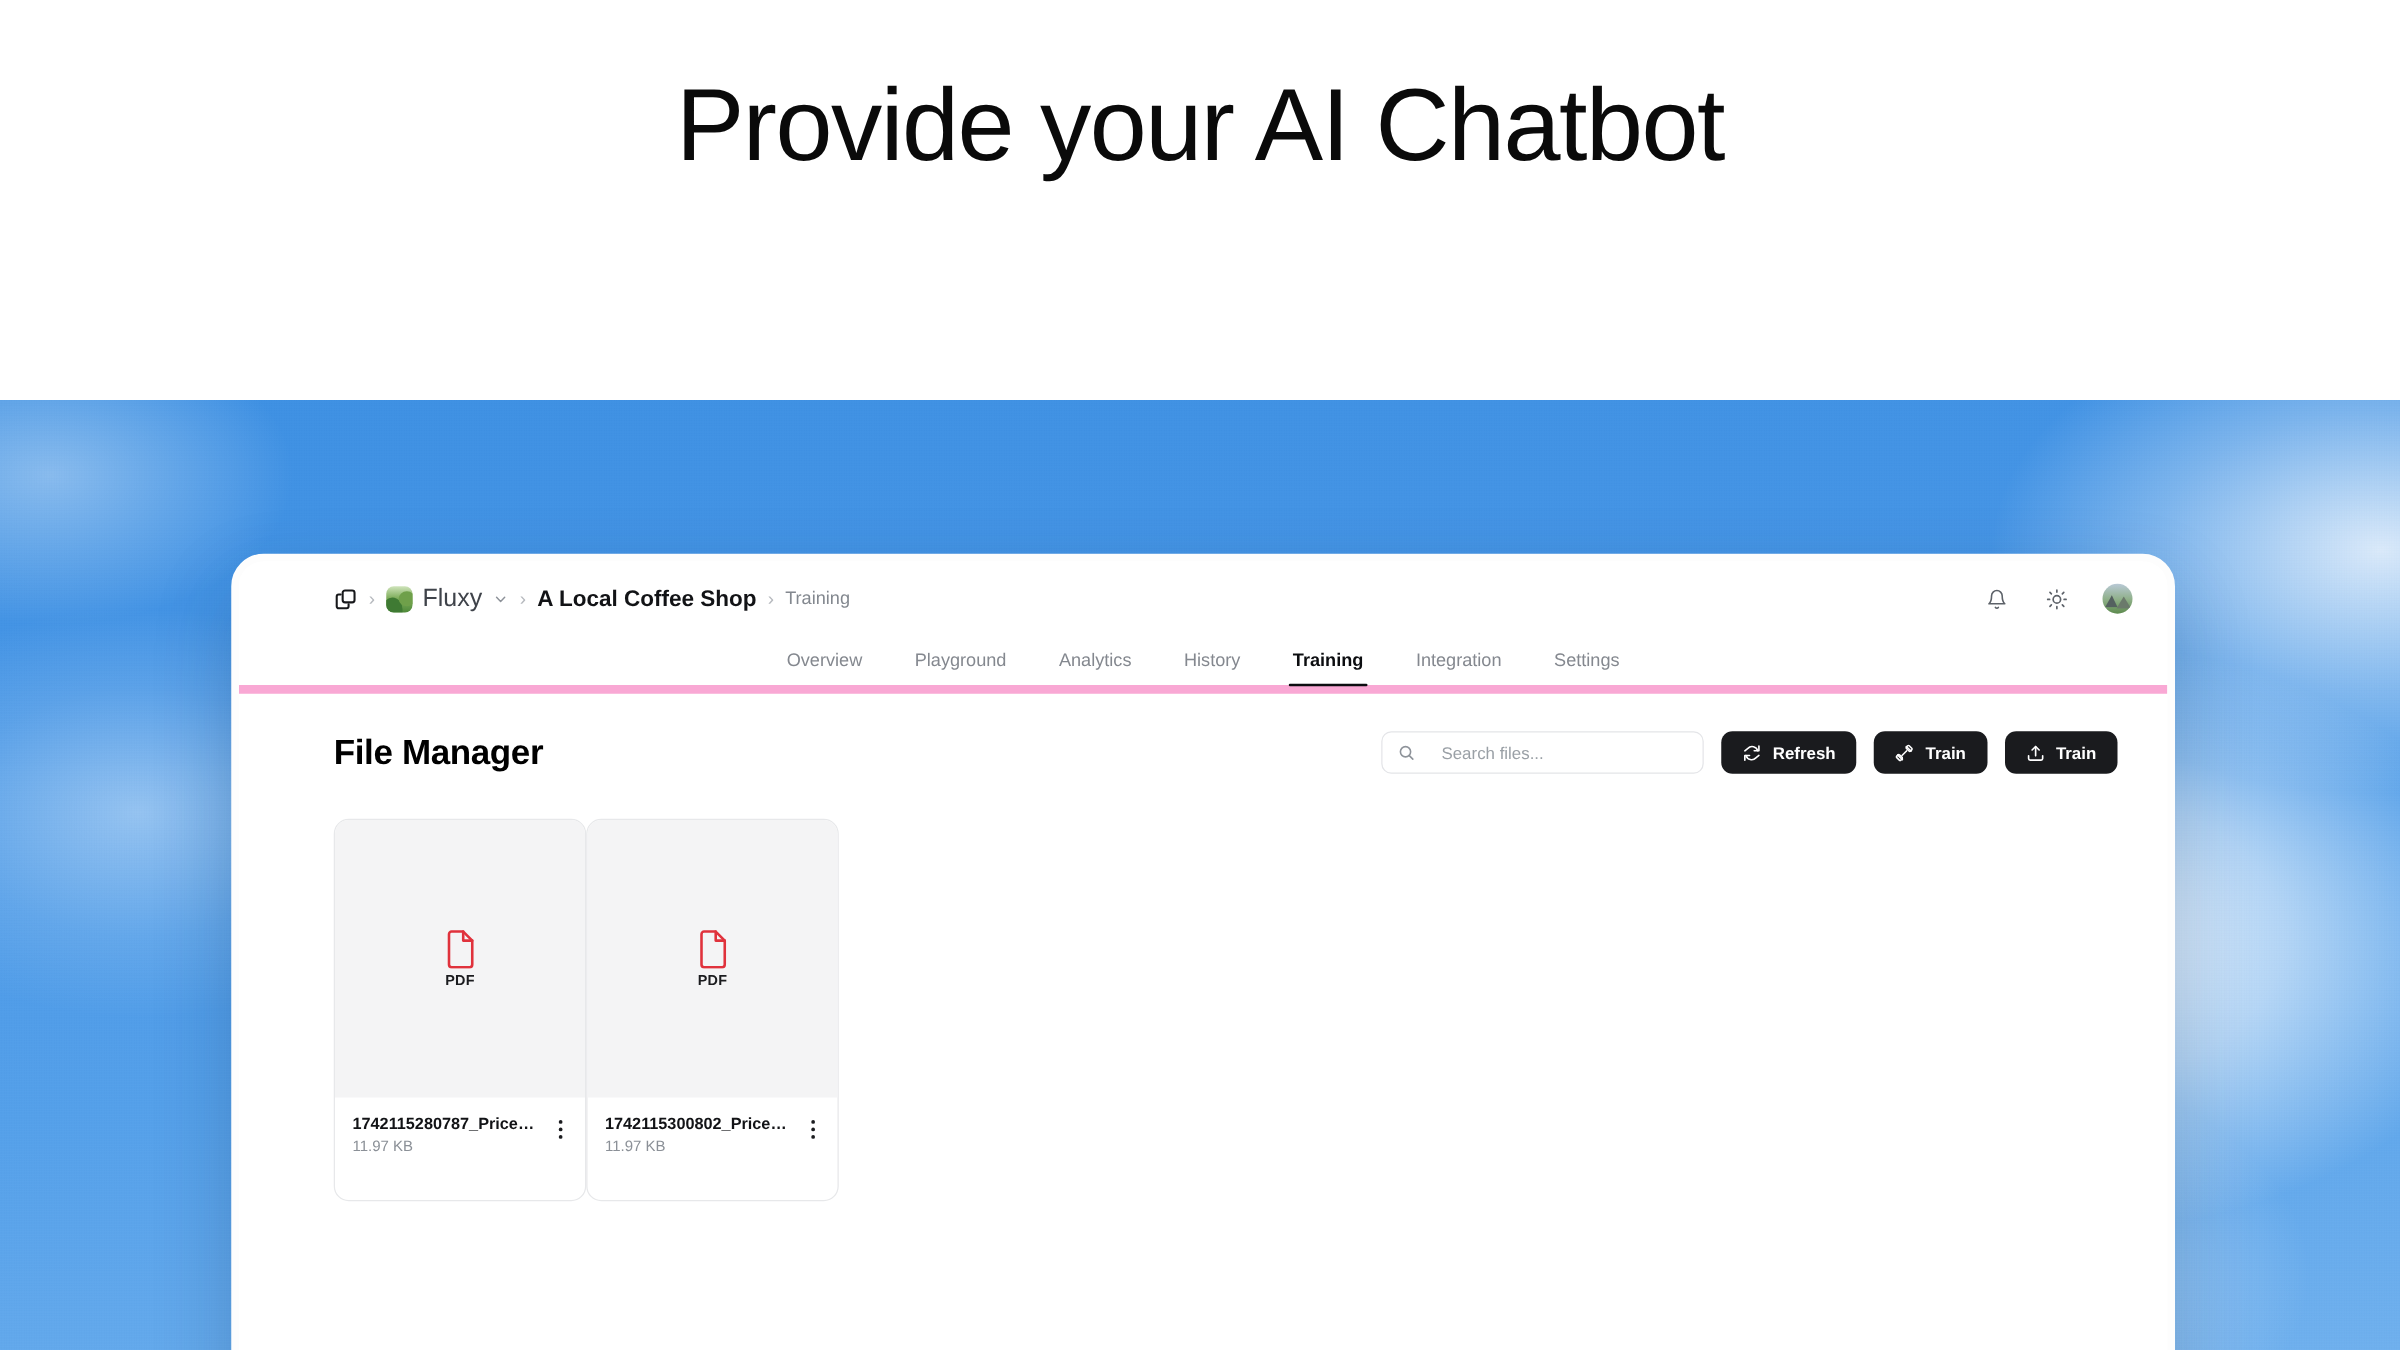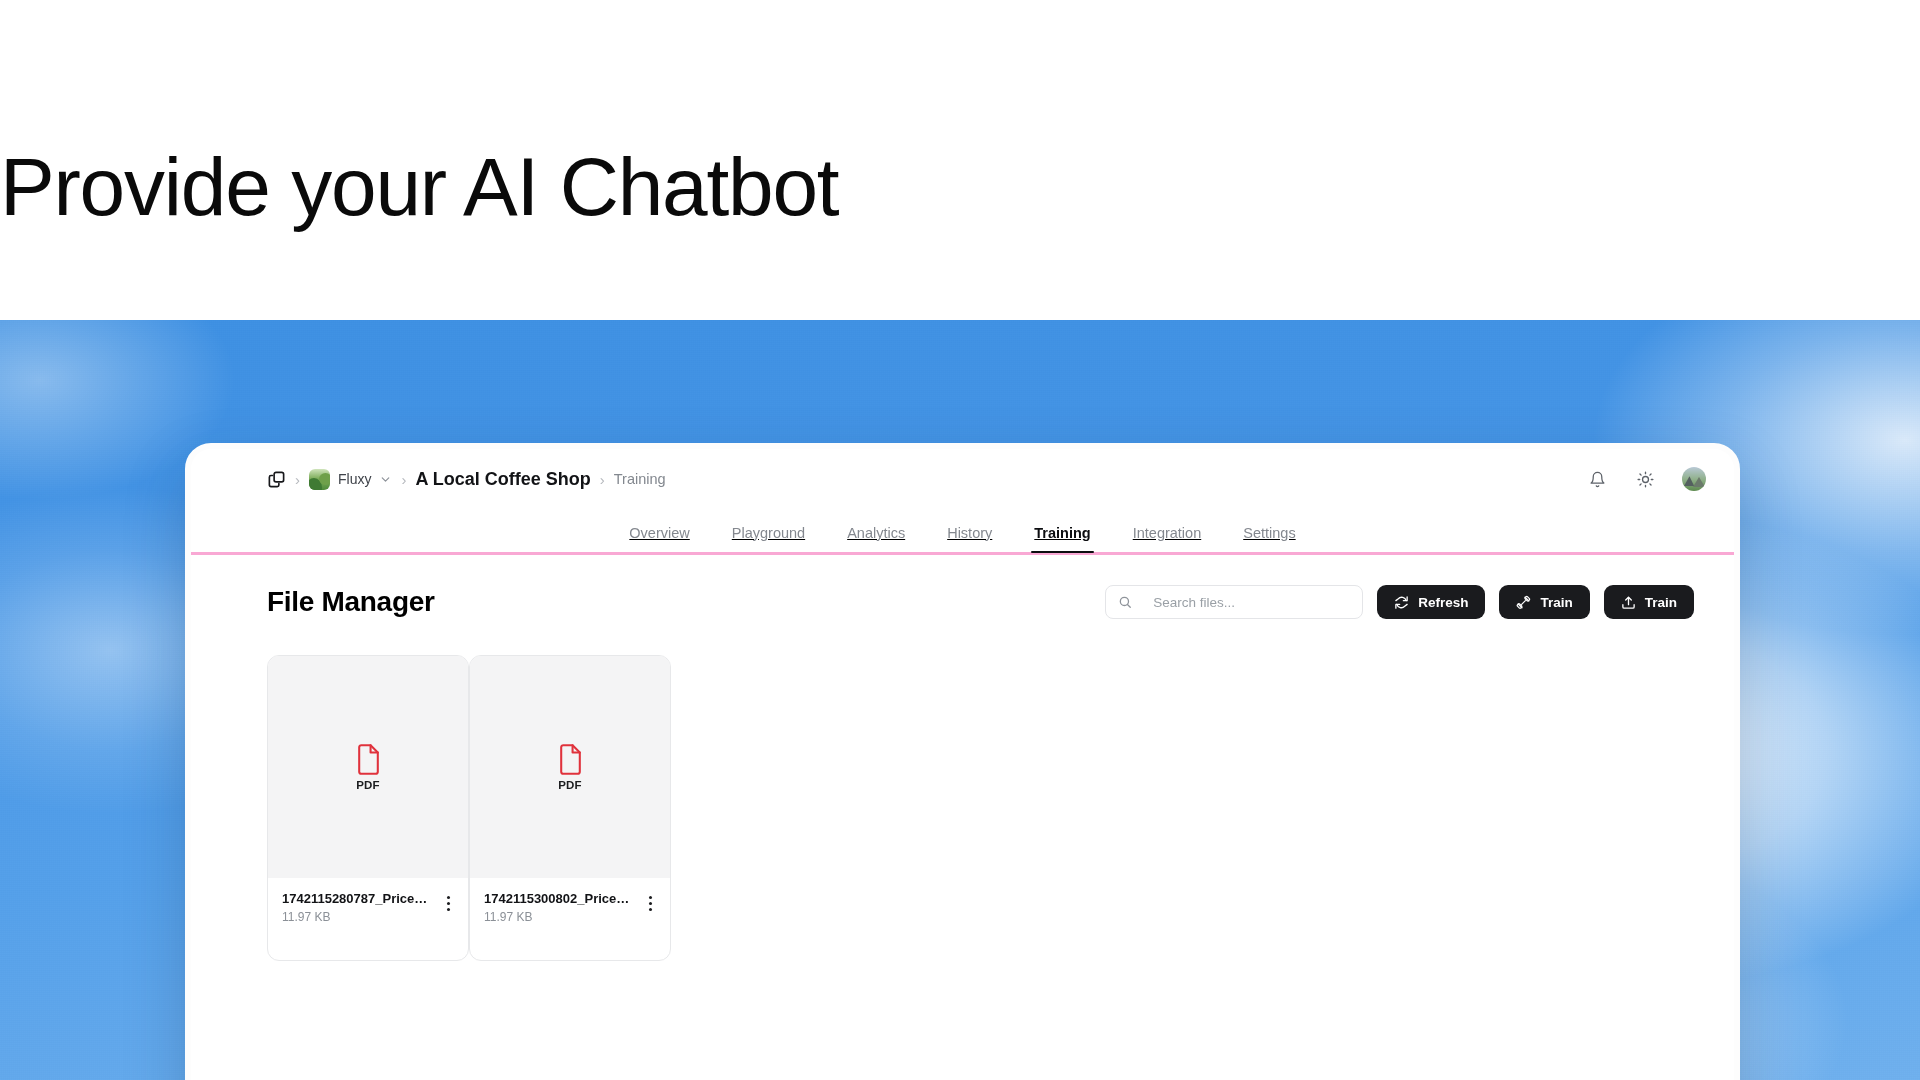"Provide your AI Chatbot" .hero { flex-direction: row -> column }
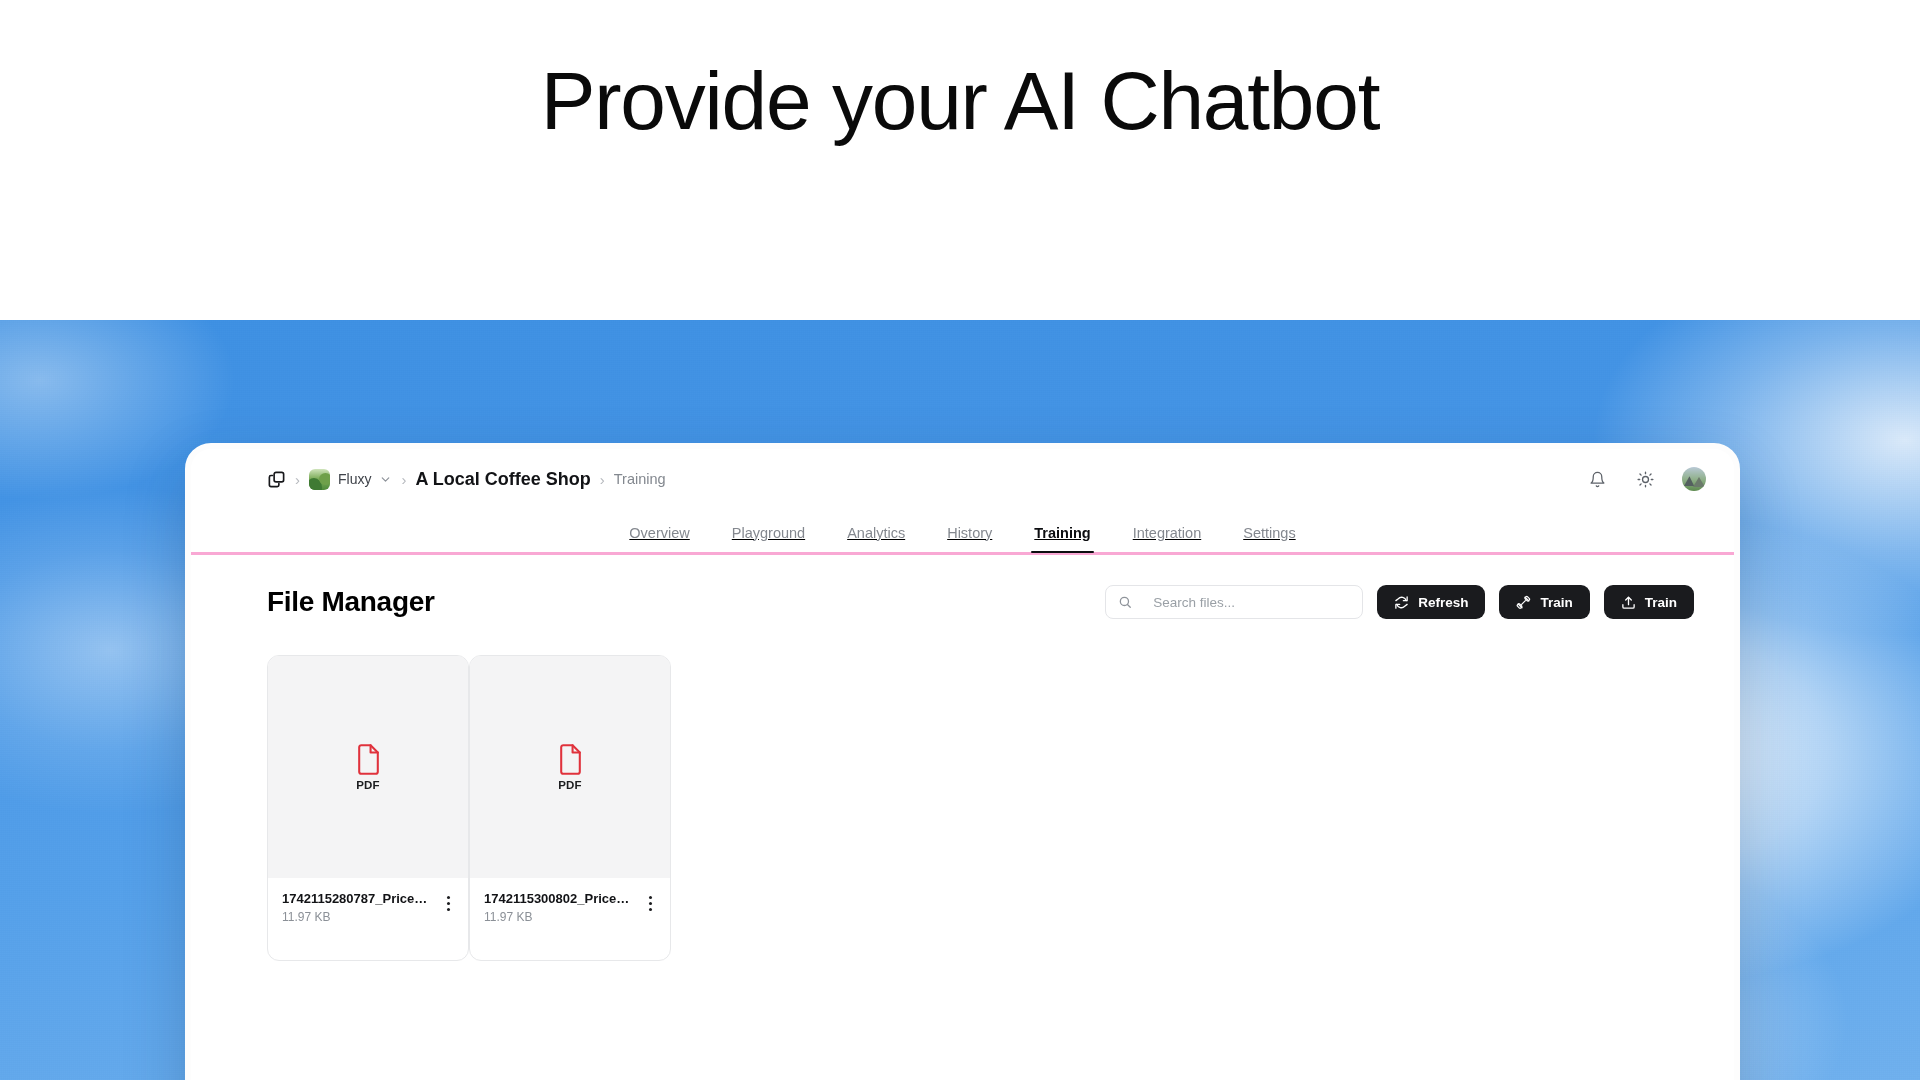"Fluxy" .ws-name { font-size: 14px -> 20px }
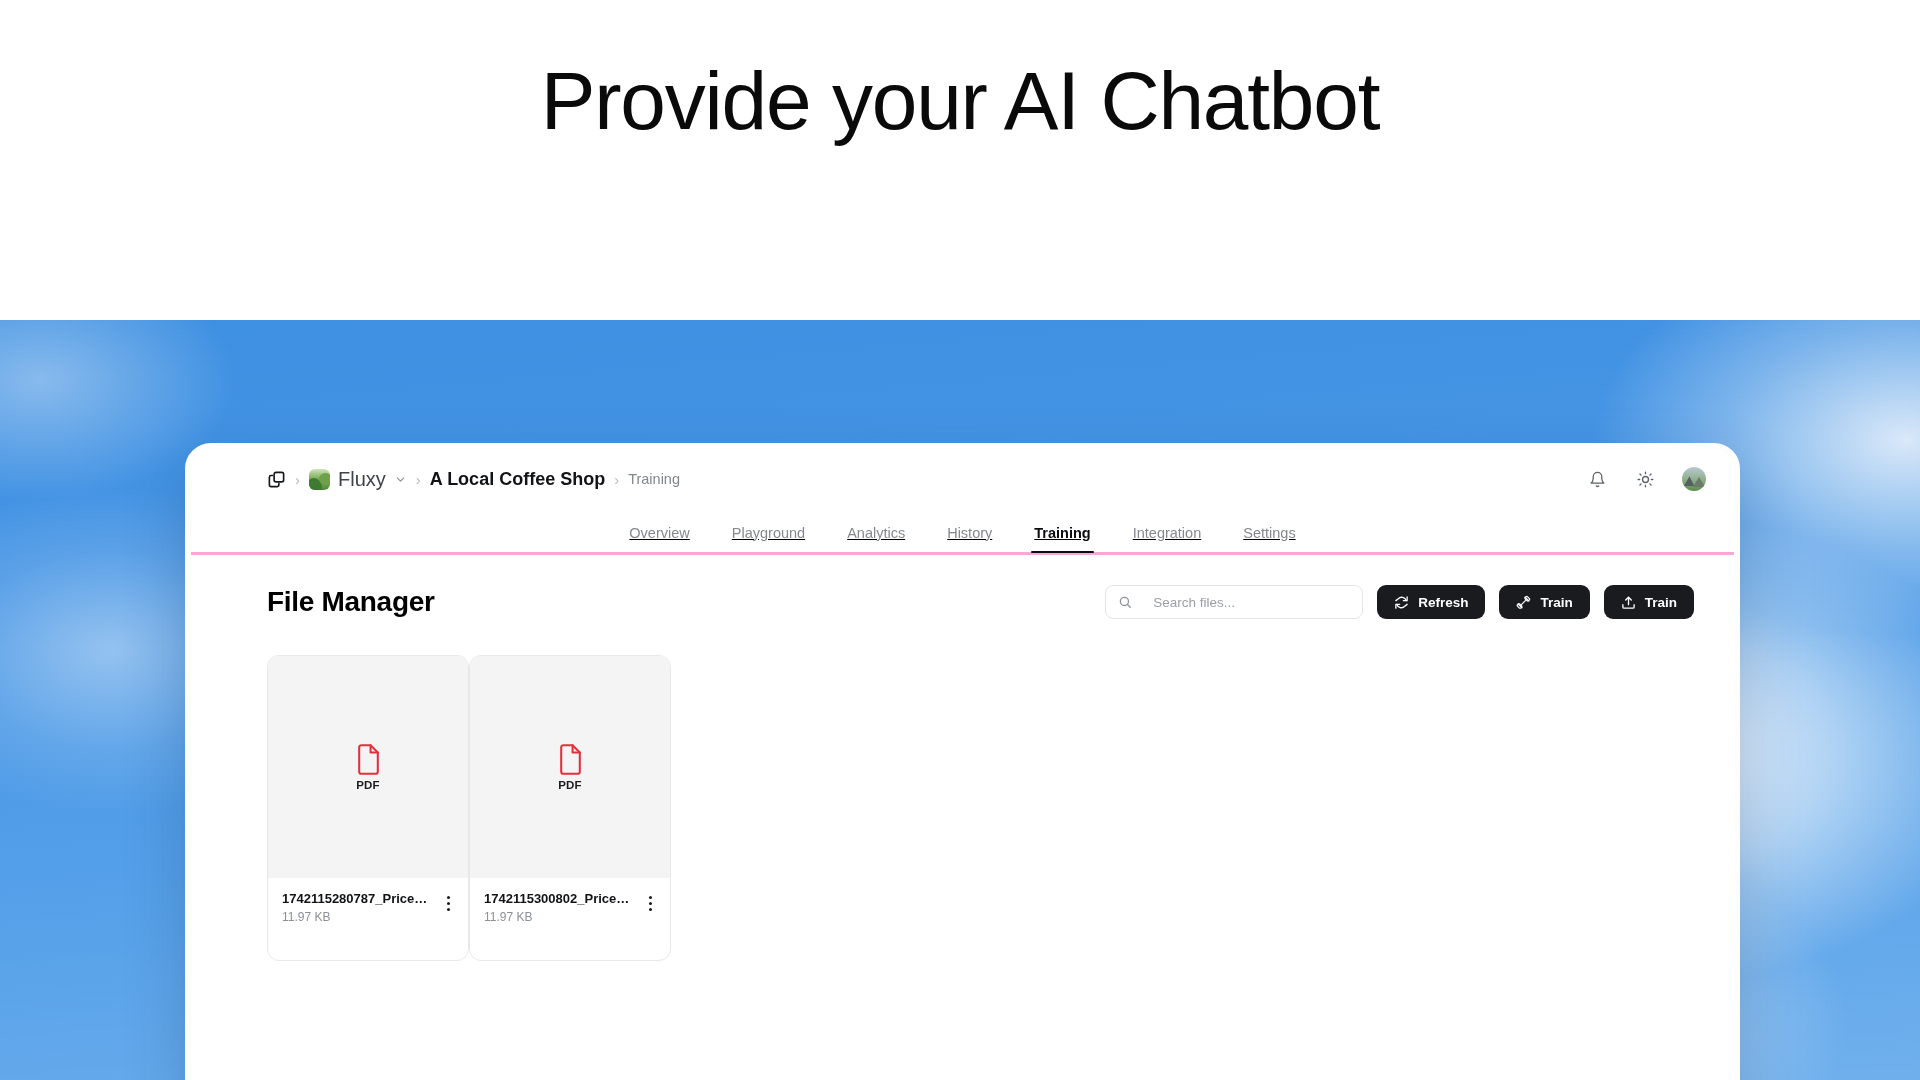"Overview" .tabrow { border-bottom: 3px solid #f9a8d4 -> 7px solid #f9a8d4; text-decoration: underline -> none }
